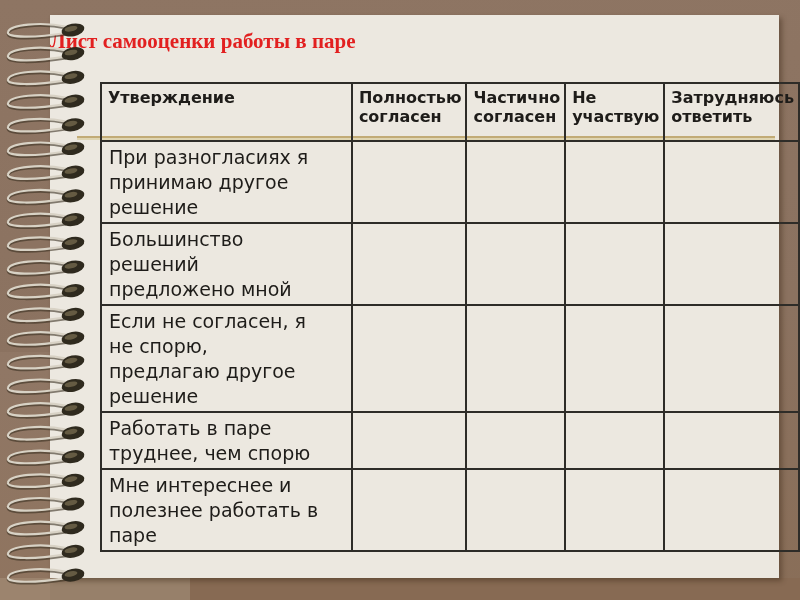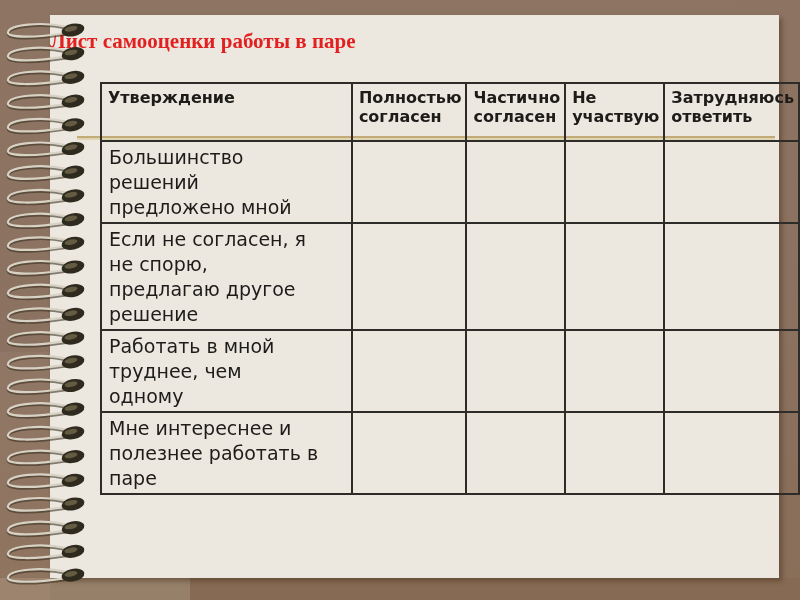"При разногласиях я принимаю другое" tr.r1 { html: none -> <tr> <td>При разногласиях я принимаю другое решение</td> <td></td> <td></td> <td></td> <td></td> </tr> }
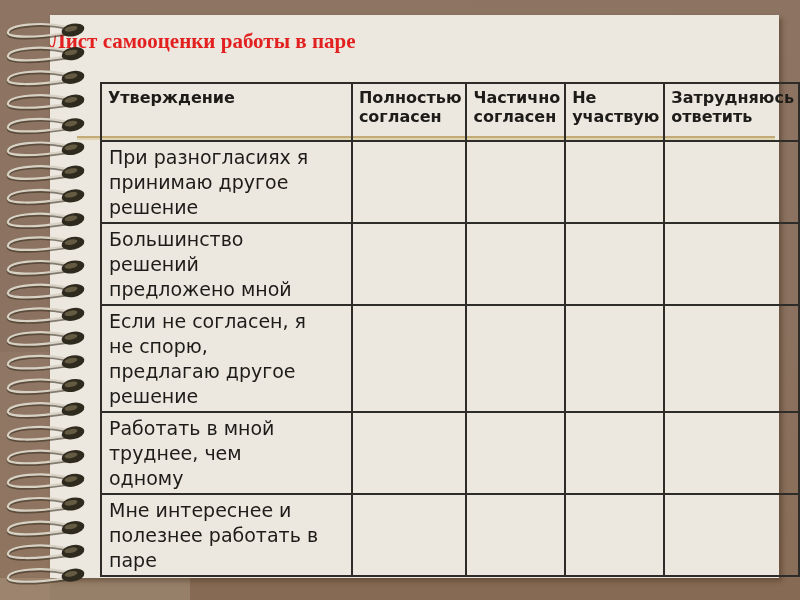"Работать в мной труднее, чем" td.stmt { text: мной труднее, чем одному -> паре труднее, чем спорю }
